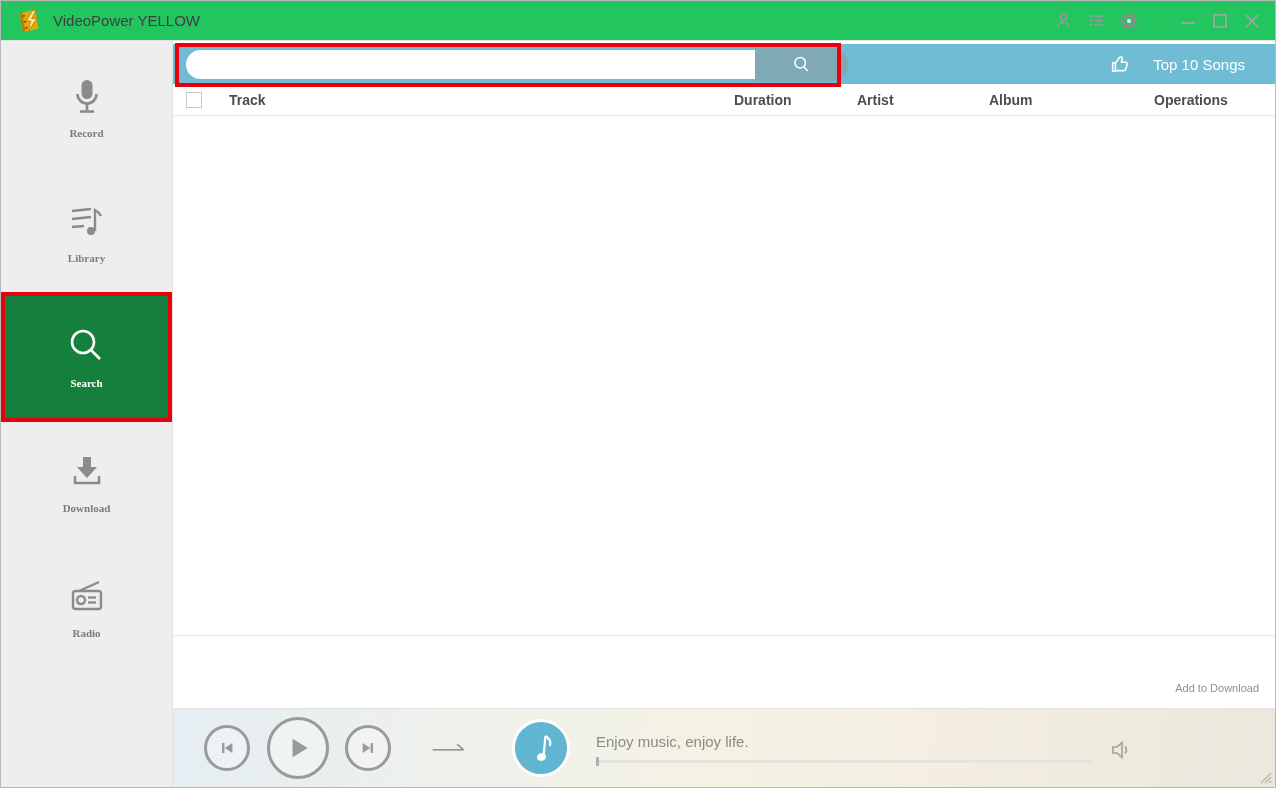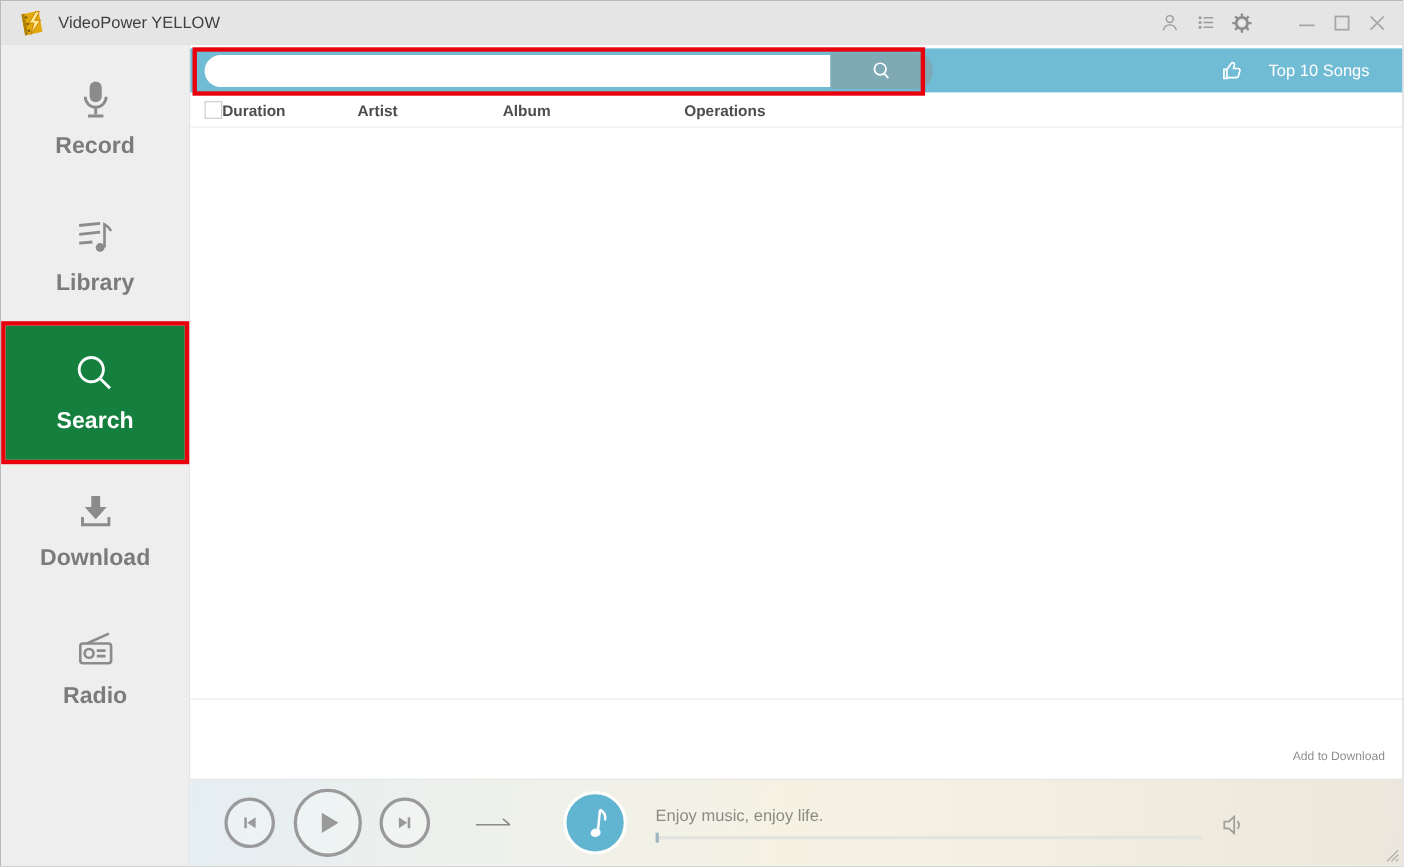"VideoPower YELLOW" .titlebar { background: #e5e5e5 -> #22c55e }
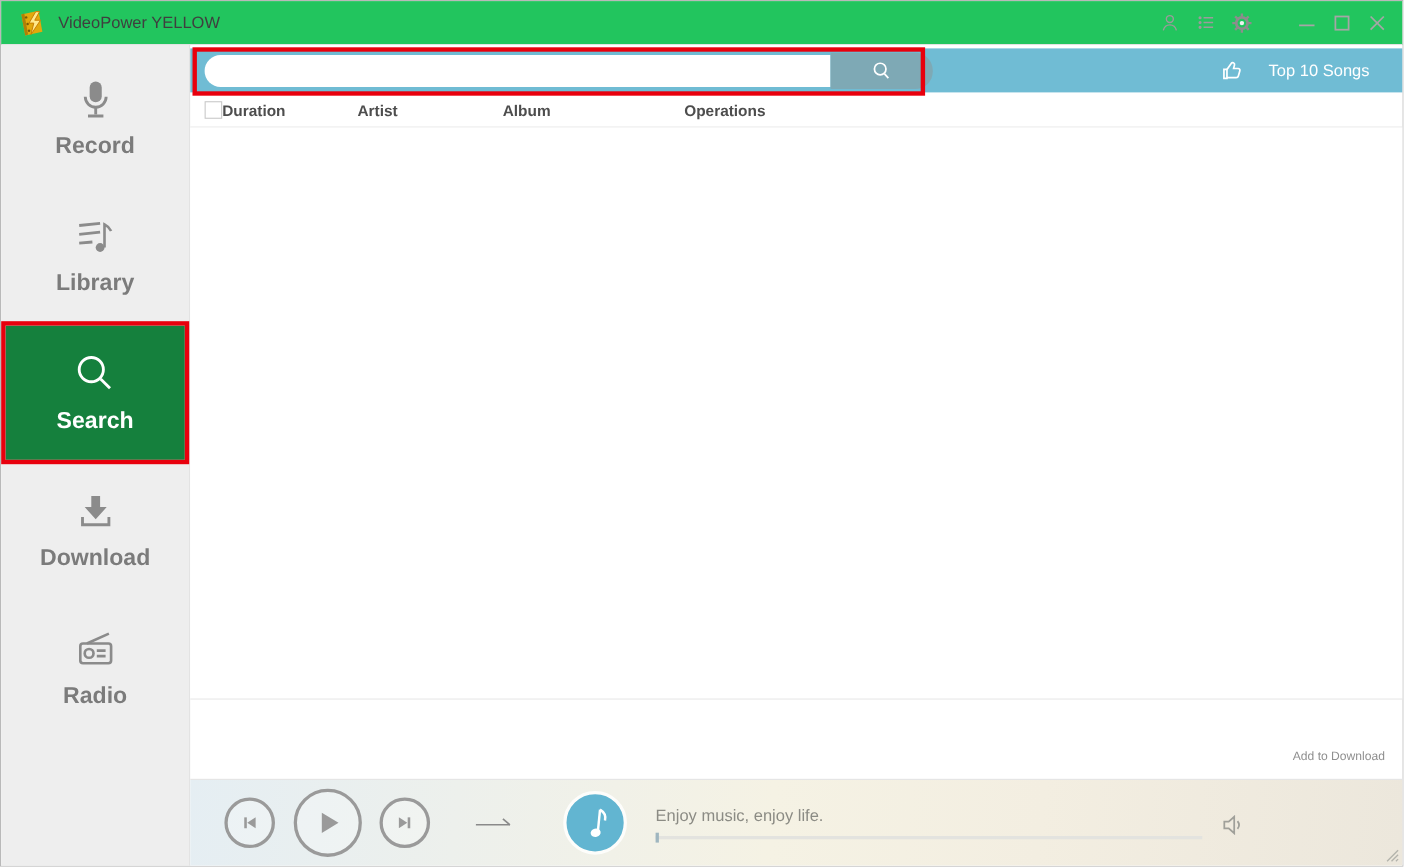"Track" span.col-track { html: none -> <span>Track</span> }
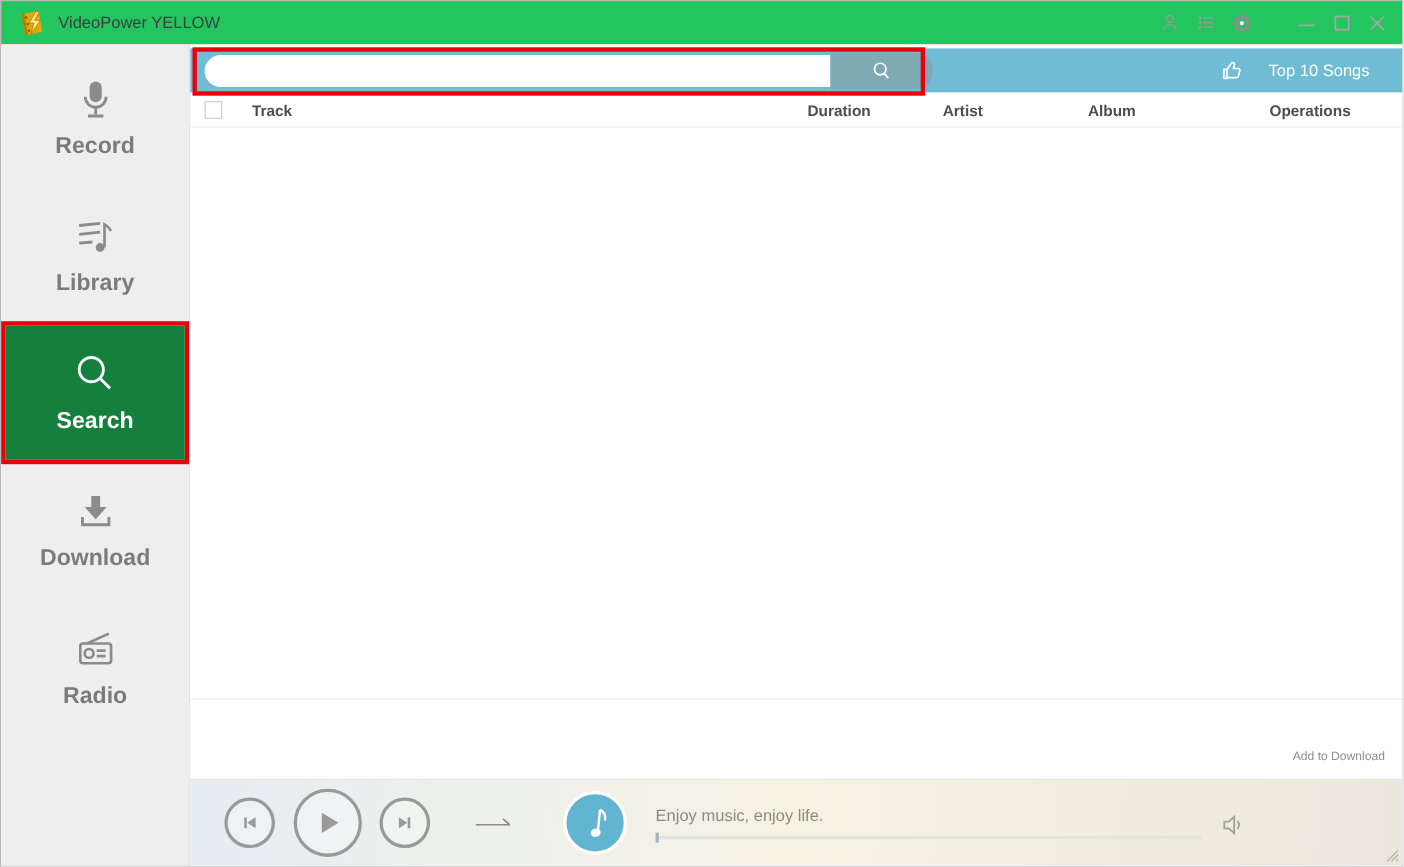"Record" .side-item .s-label { font-family: none -> Liberation Serif, serif; font-size: 21px -> 11px }
